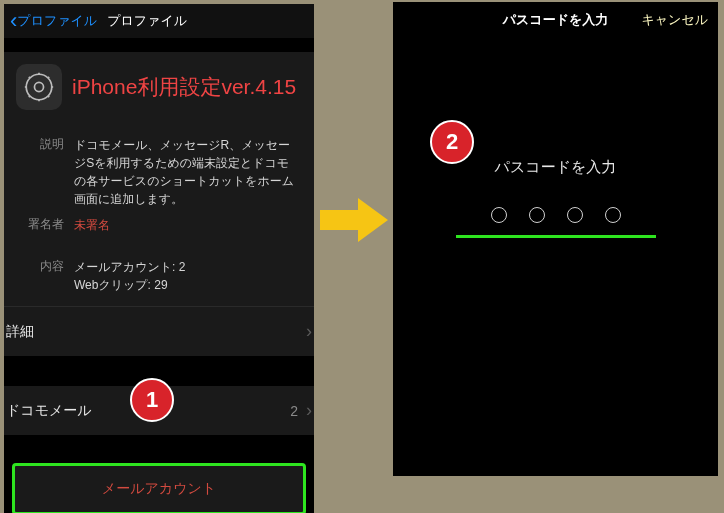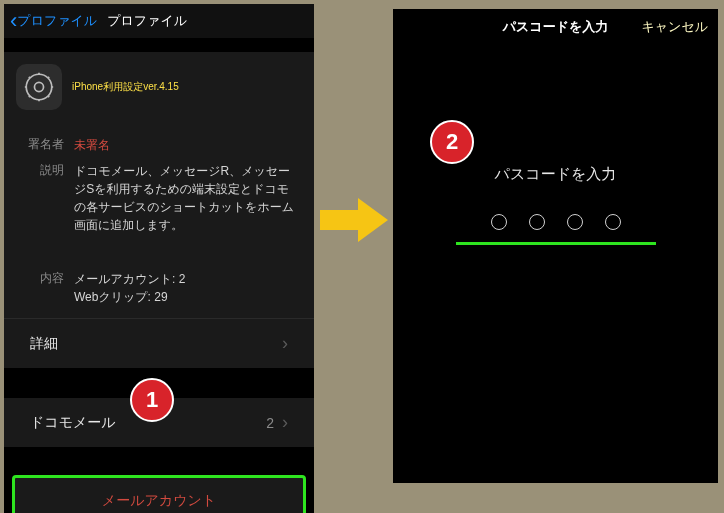"パスコードを入力" .phone2 { top: 9px -> 2px }
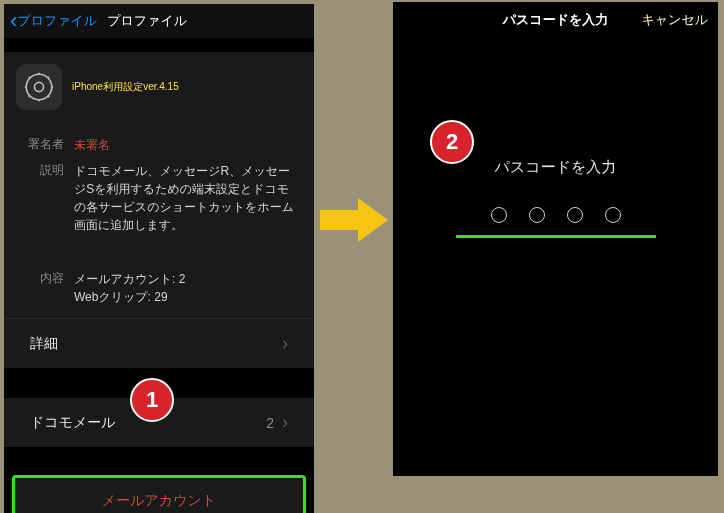"iPhone利用設定ver.4.15" .ptitle { color: #fde047 -> #ef4444; font-size: 10px -> 21px }
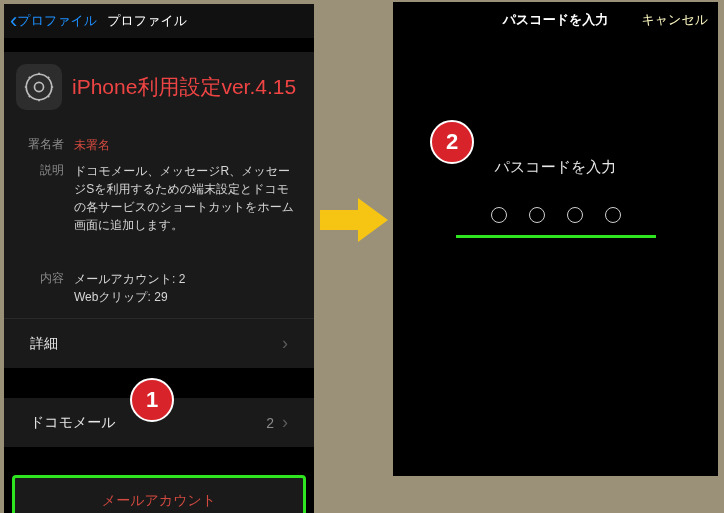"署名者" div.meta-row { order: before "説明" -> after "説明" }
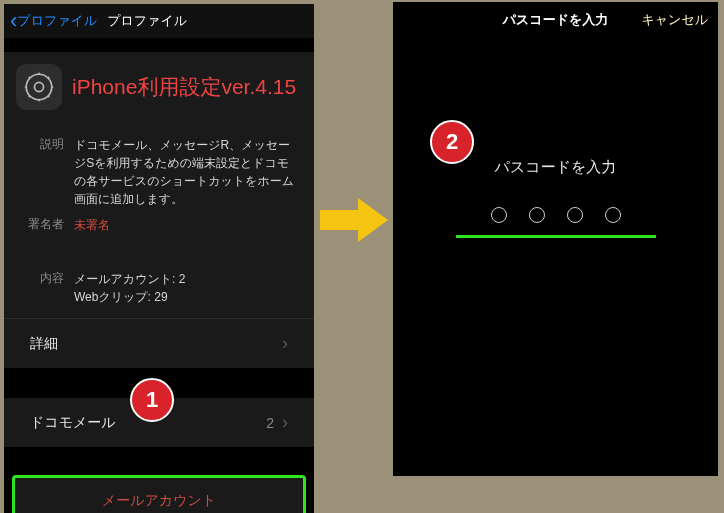"内容" div.meta-row { margin-top: 36px -> 24px }
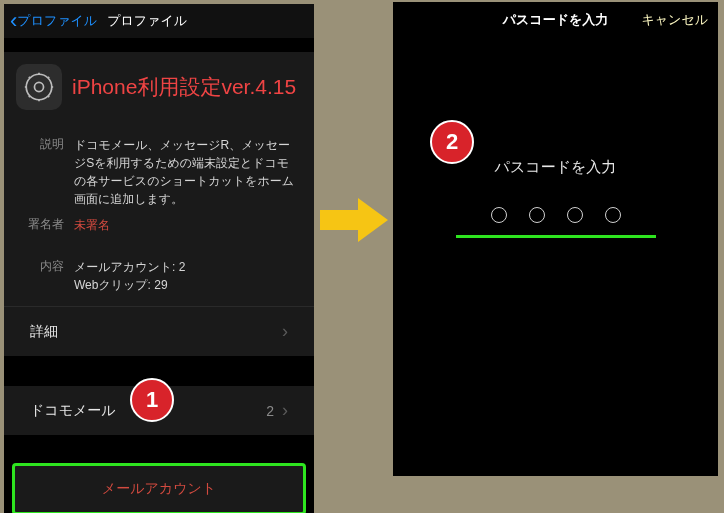"詳細" .list-row { padding: 14px 26px -> 14px 2px }
